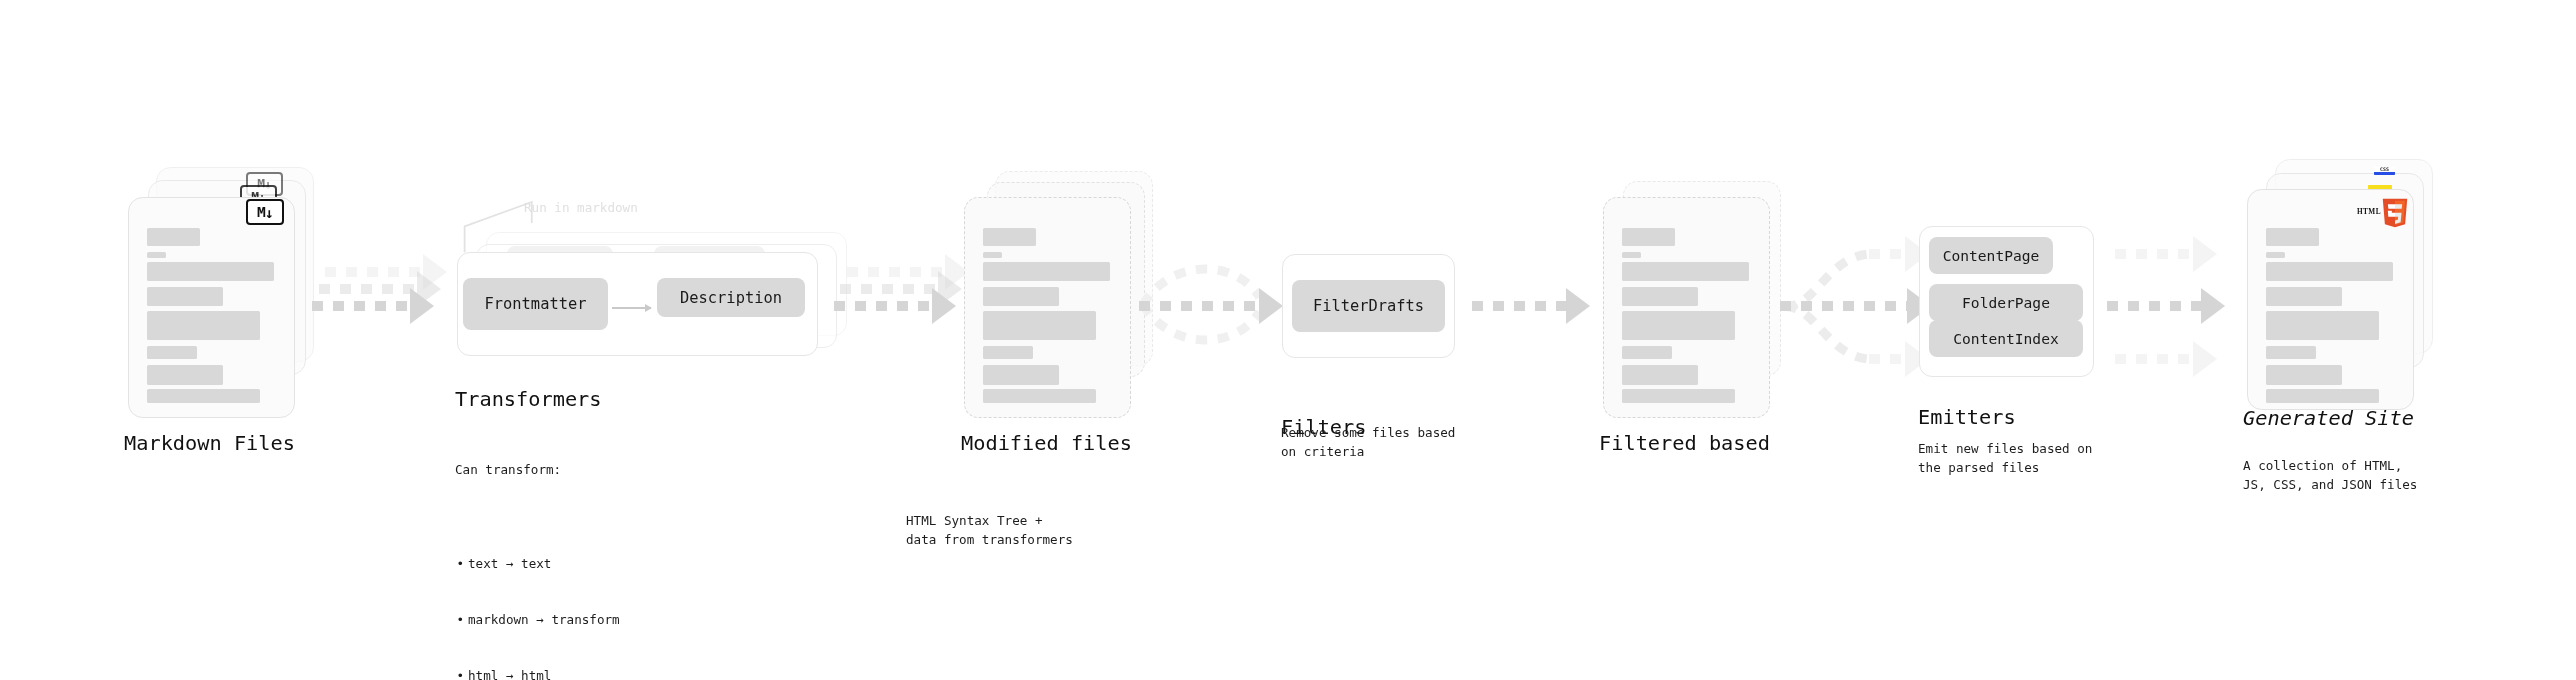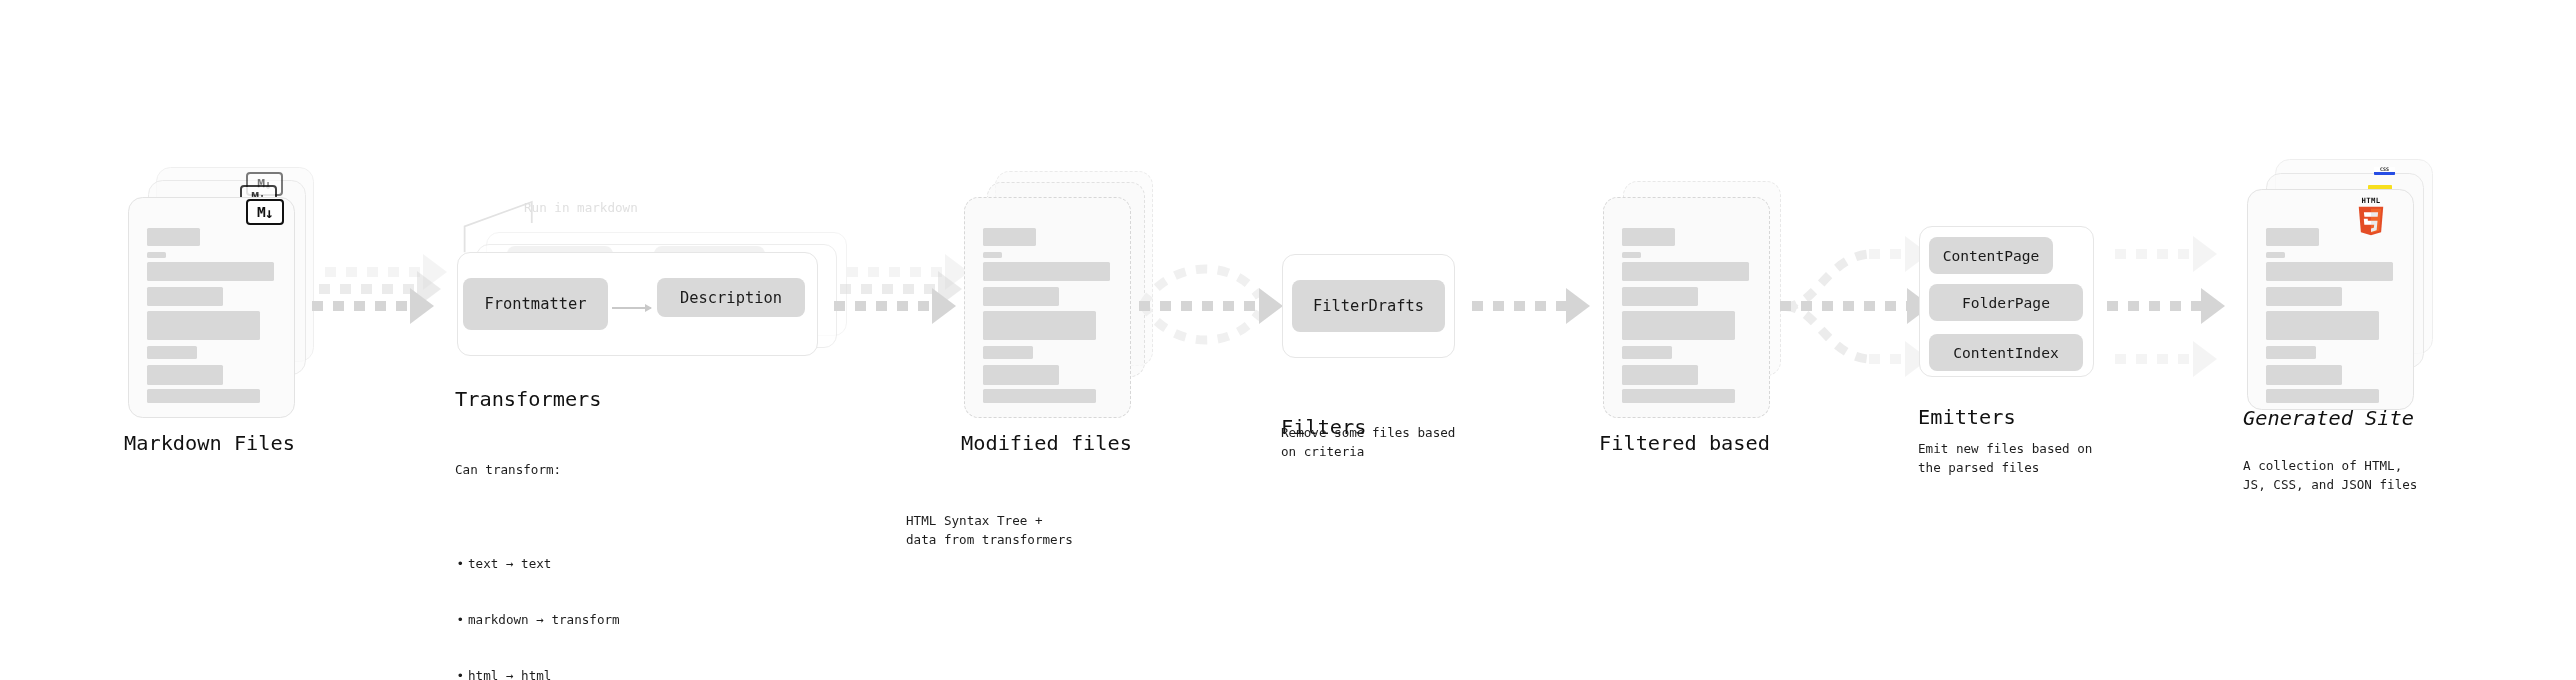"HTML" .html5 { flex-direction: column -> row; font-family: none -> Liberation Serif, serif }
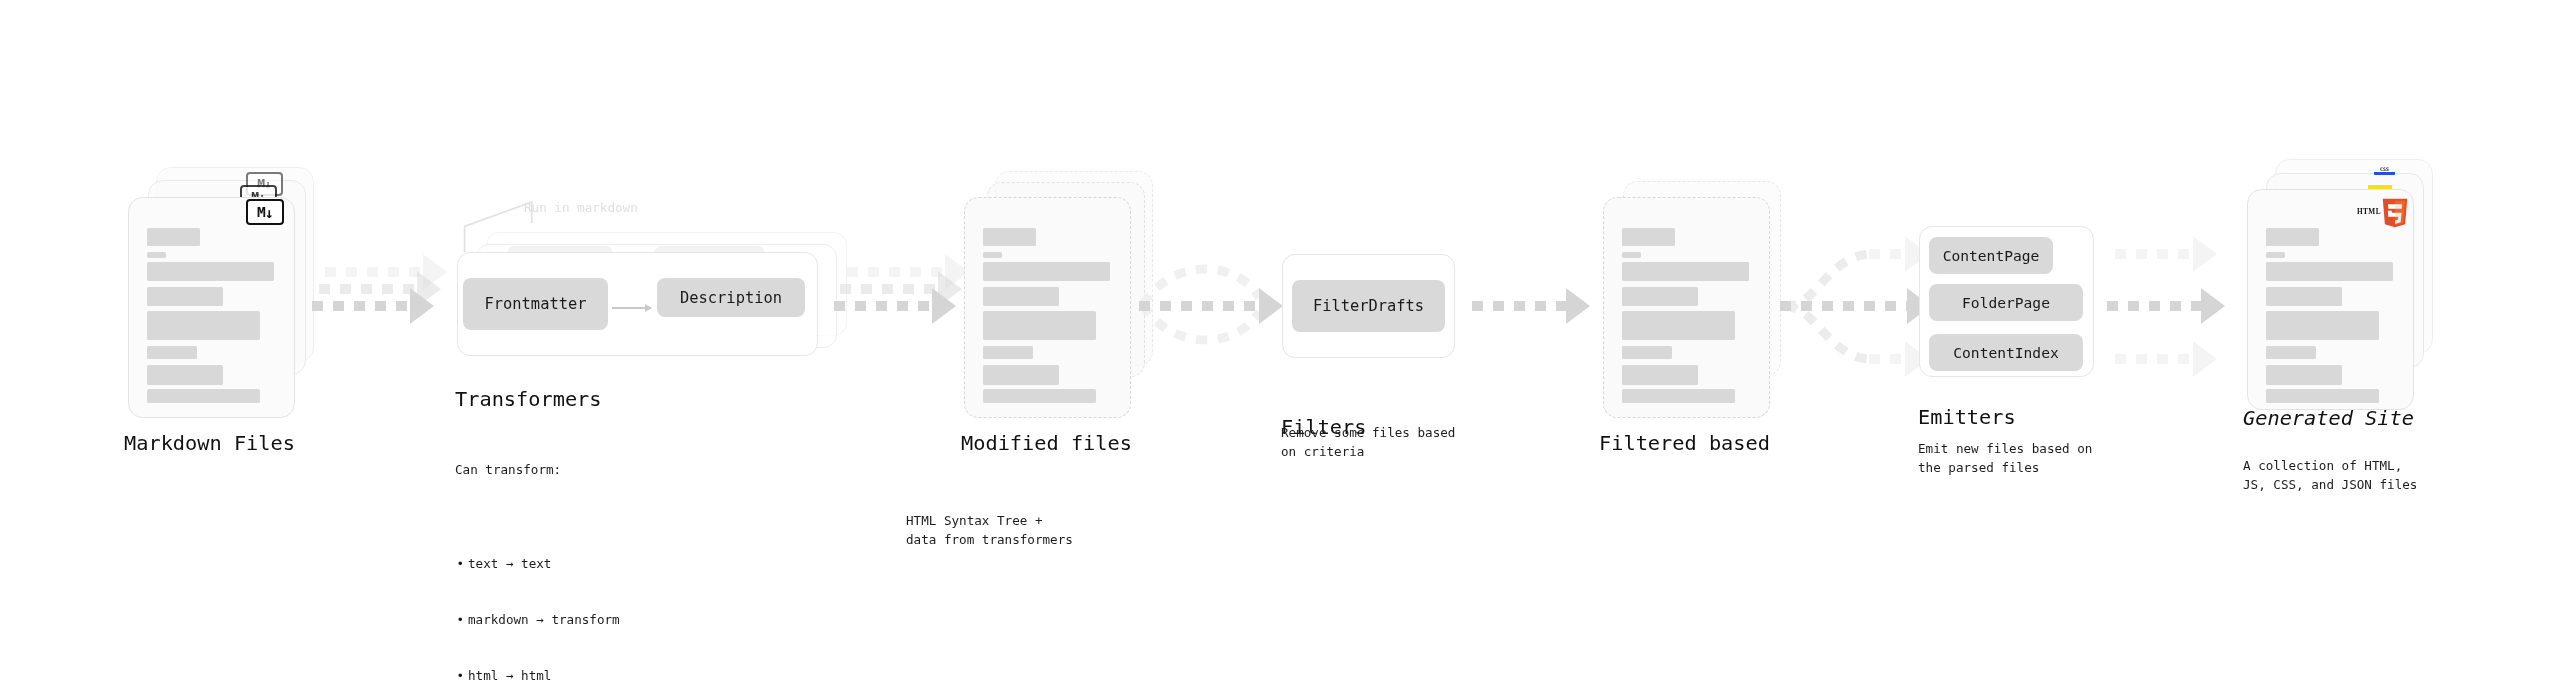"ContentIndex" div.pill { top: 334px -> 320px }
